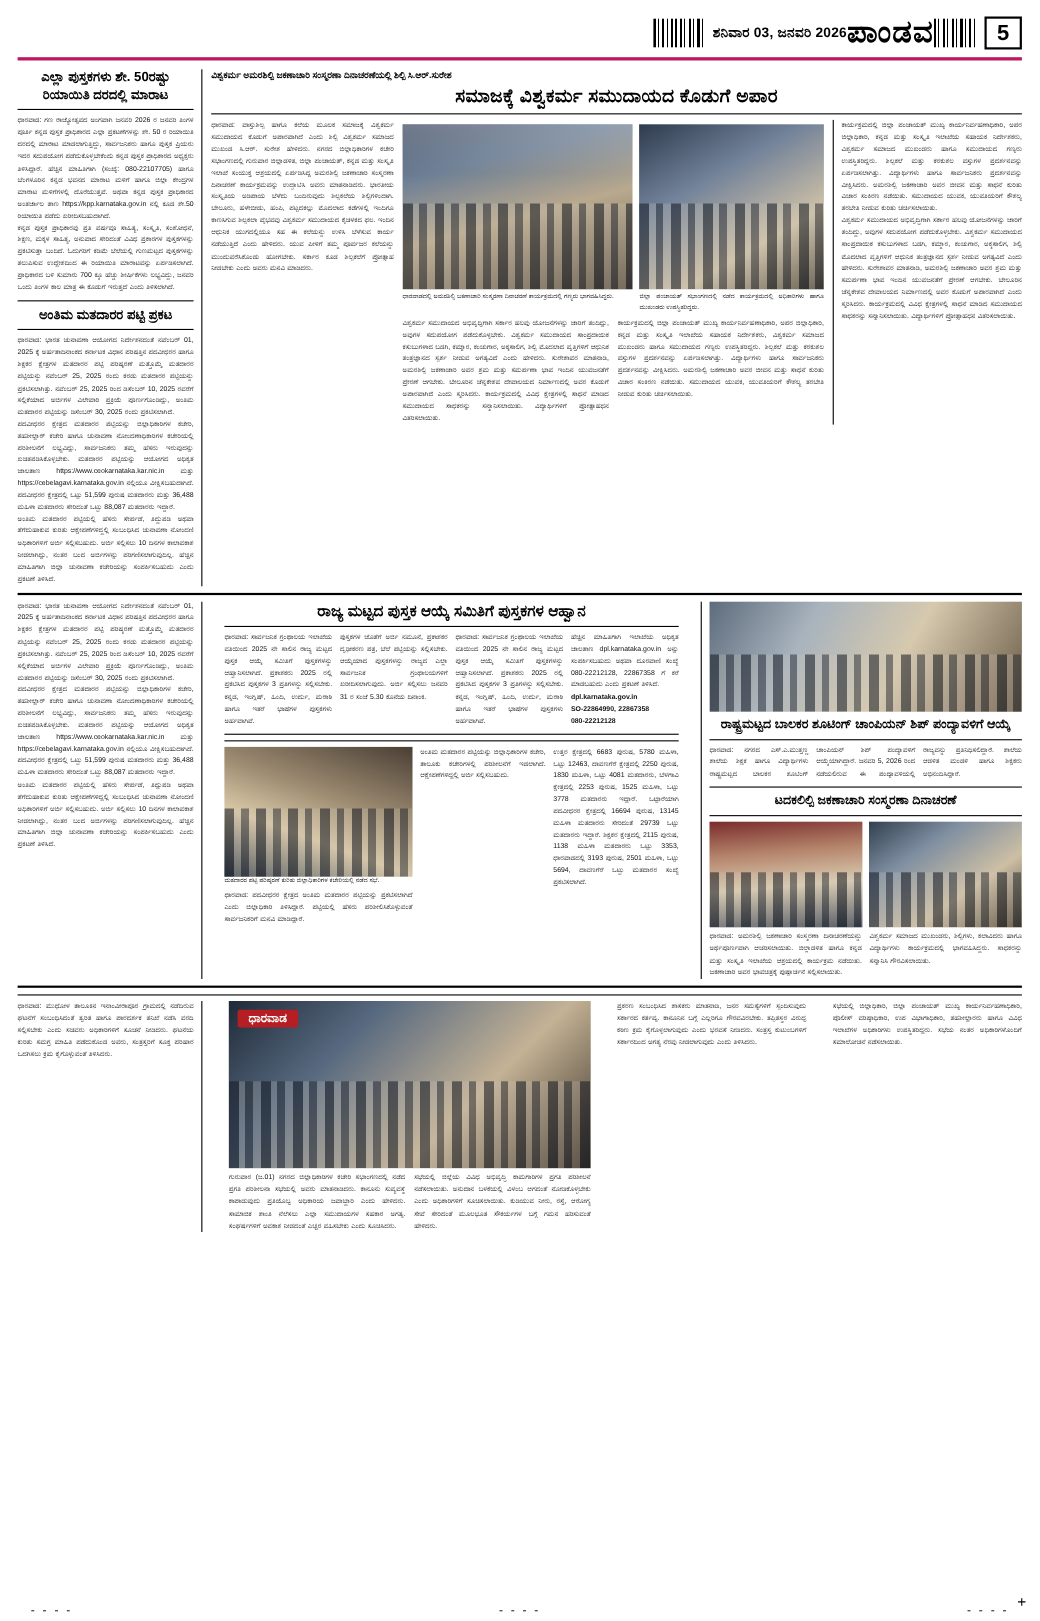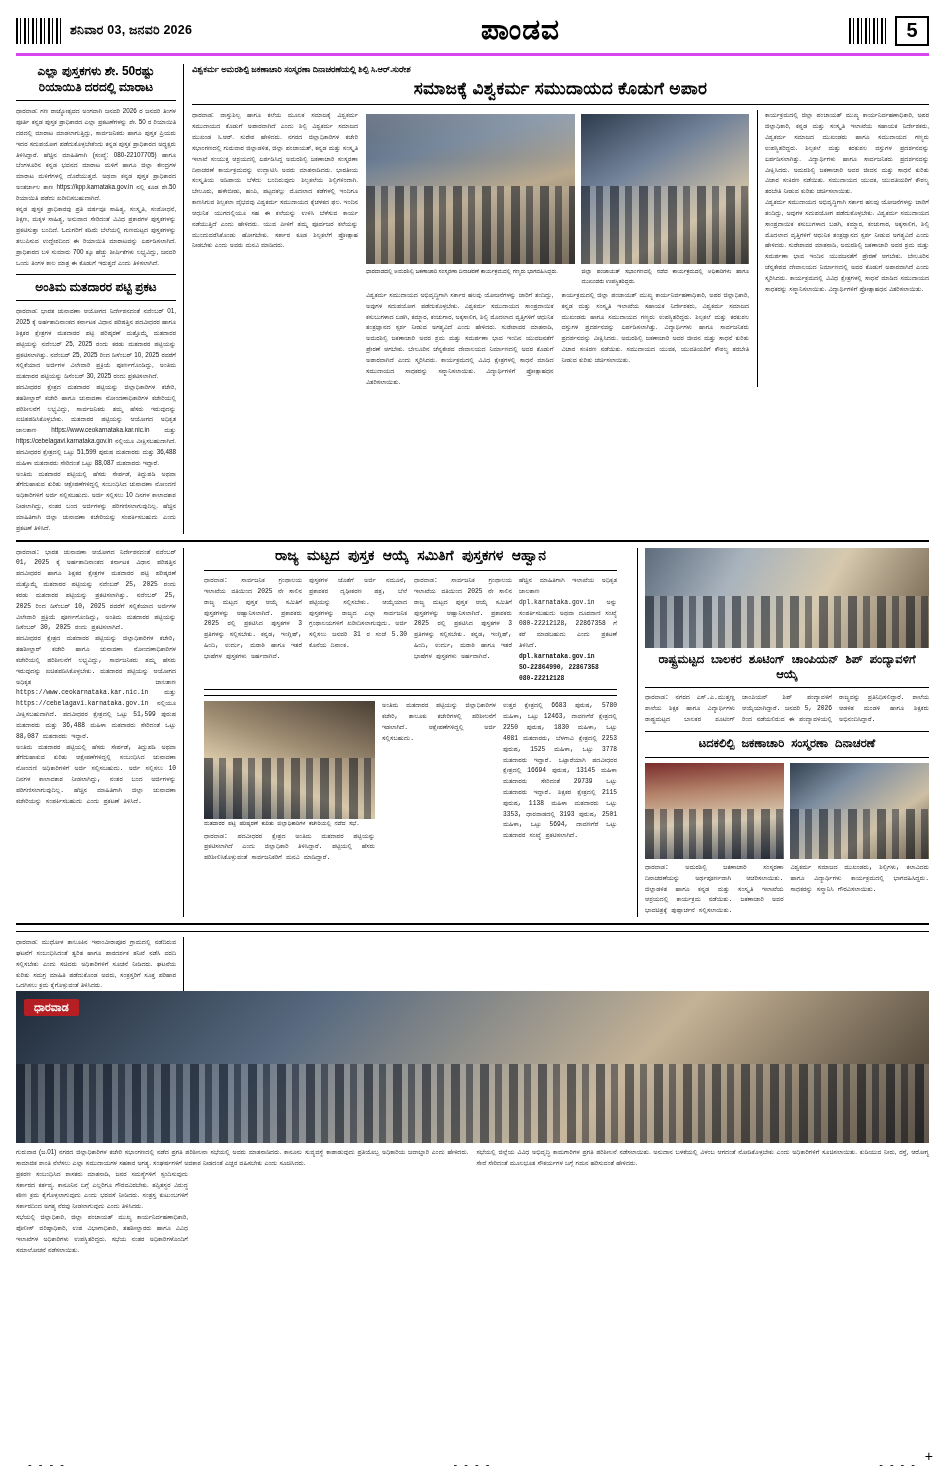"ಶನಿವಾರ 03, ಜನವರಿ 2026" .masthead { border-bottom: 3px solid #d946ef -> 3px solid #be185d; justify-content: space-between -> flex-end }
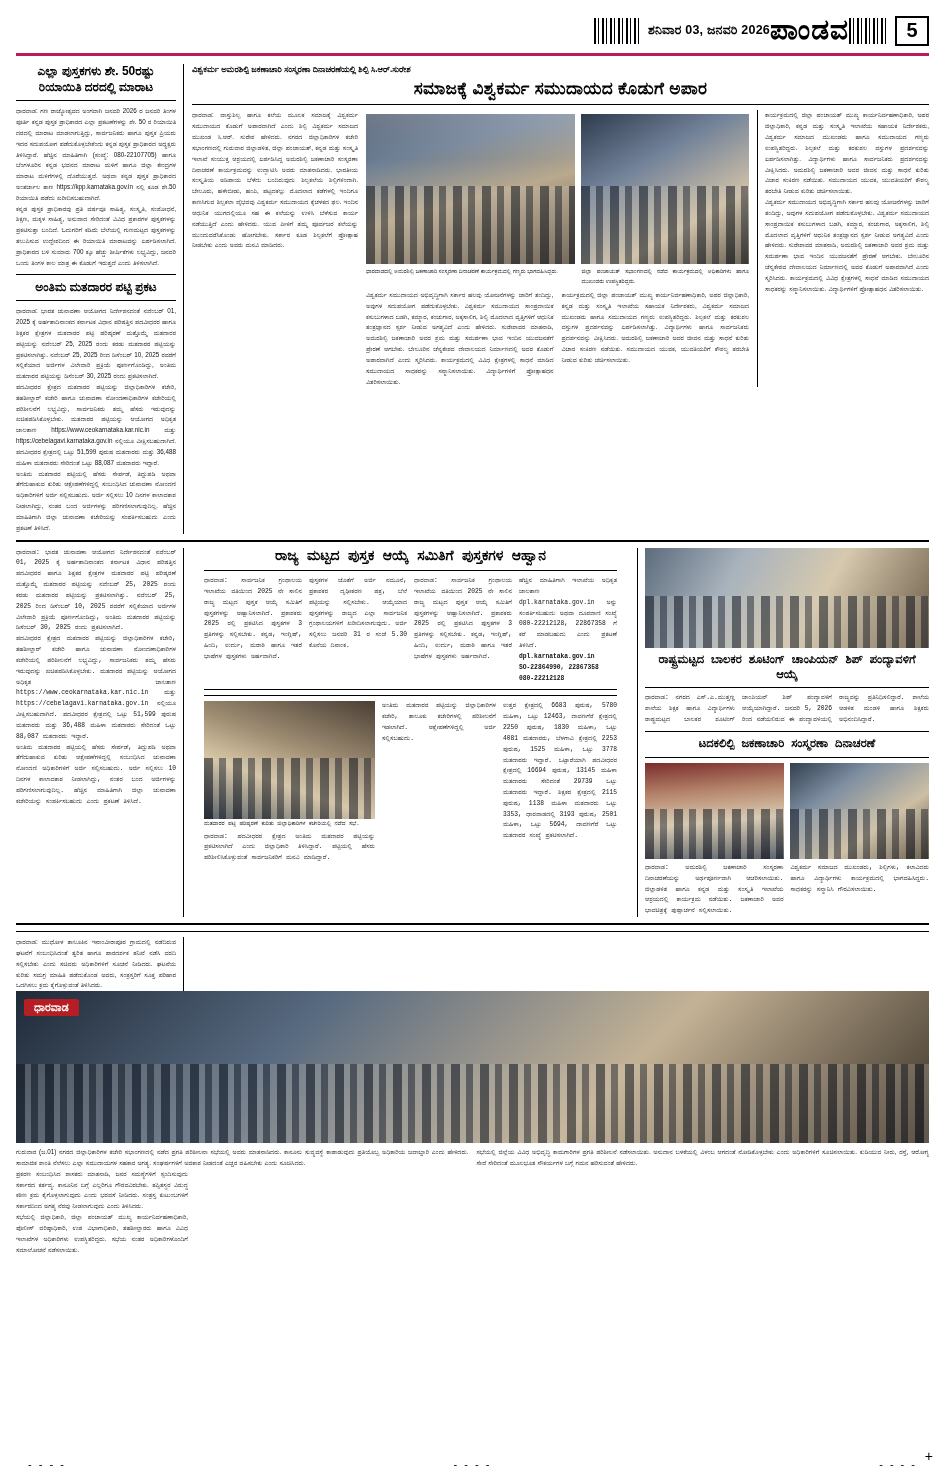"ರಾಜ್ಯ ಮಟ್ಟದ ಪುಸ್ತಕ ಆಯ್ಕೆ ಸಮಿತಿಗೆ" div { font-family: Liberation Mono, monospace -> none }
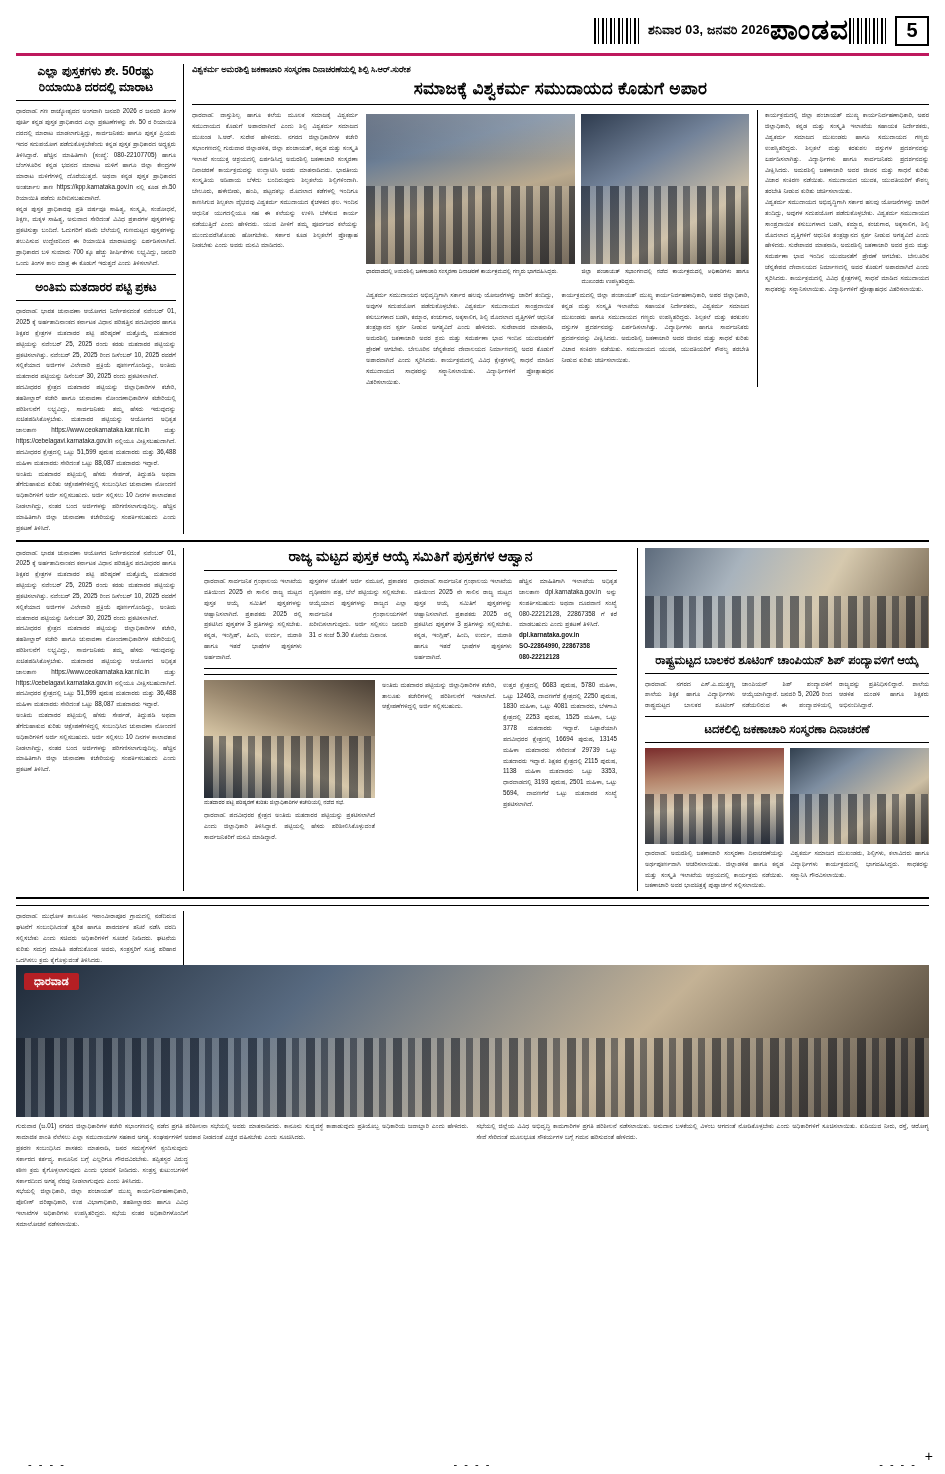"ಧಾರವಾಡ" div { flex-direction: column -> none; gap: 0 -> 24px }
